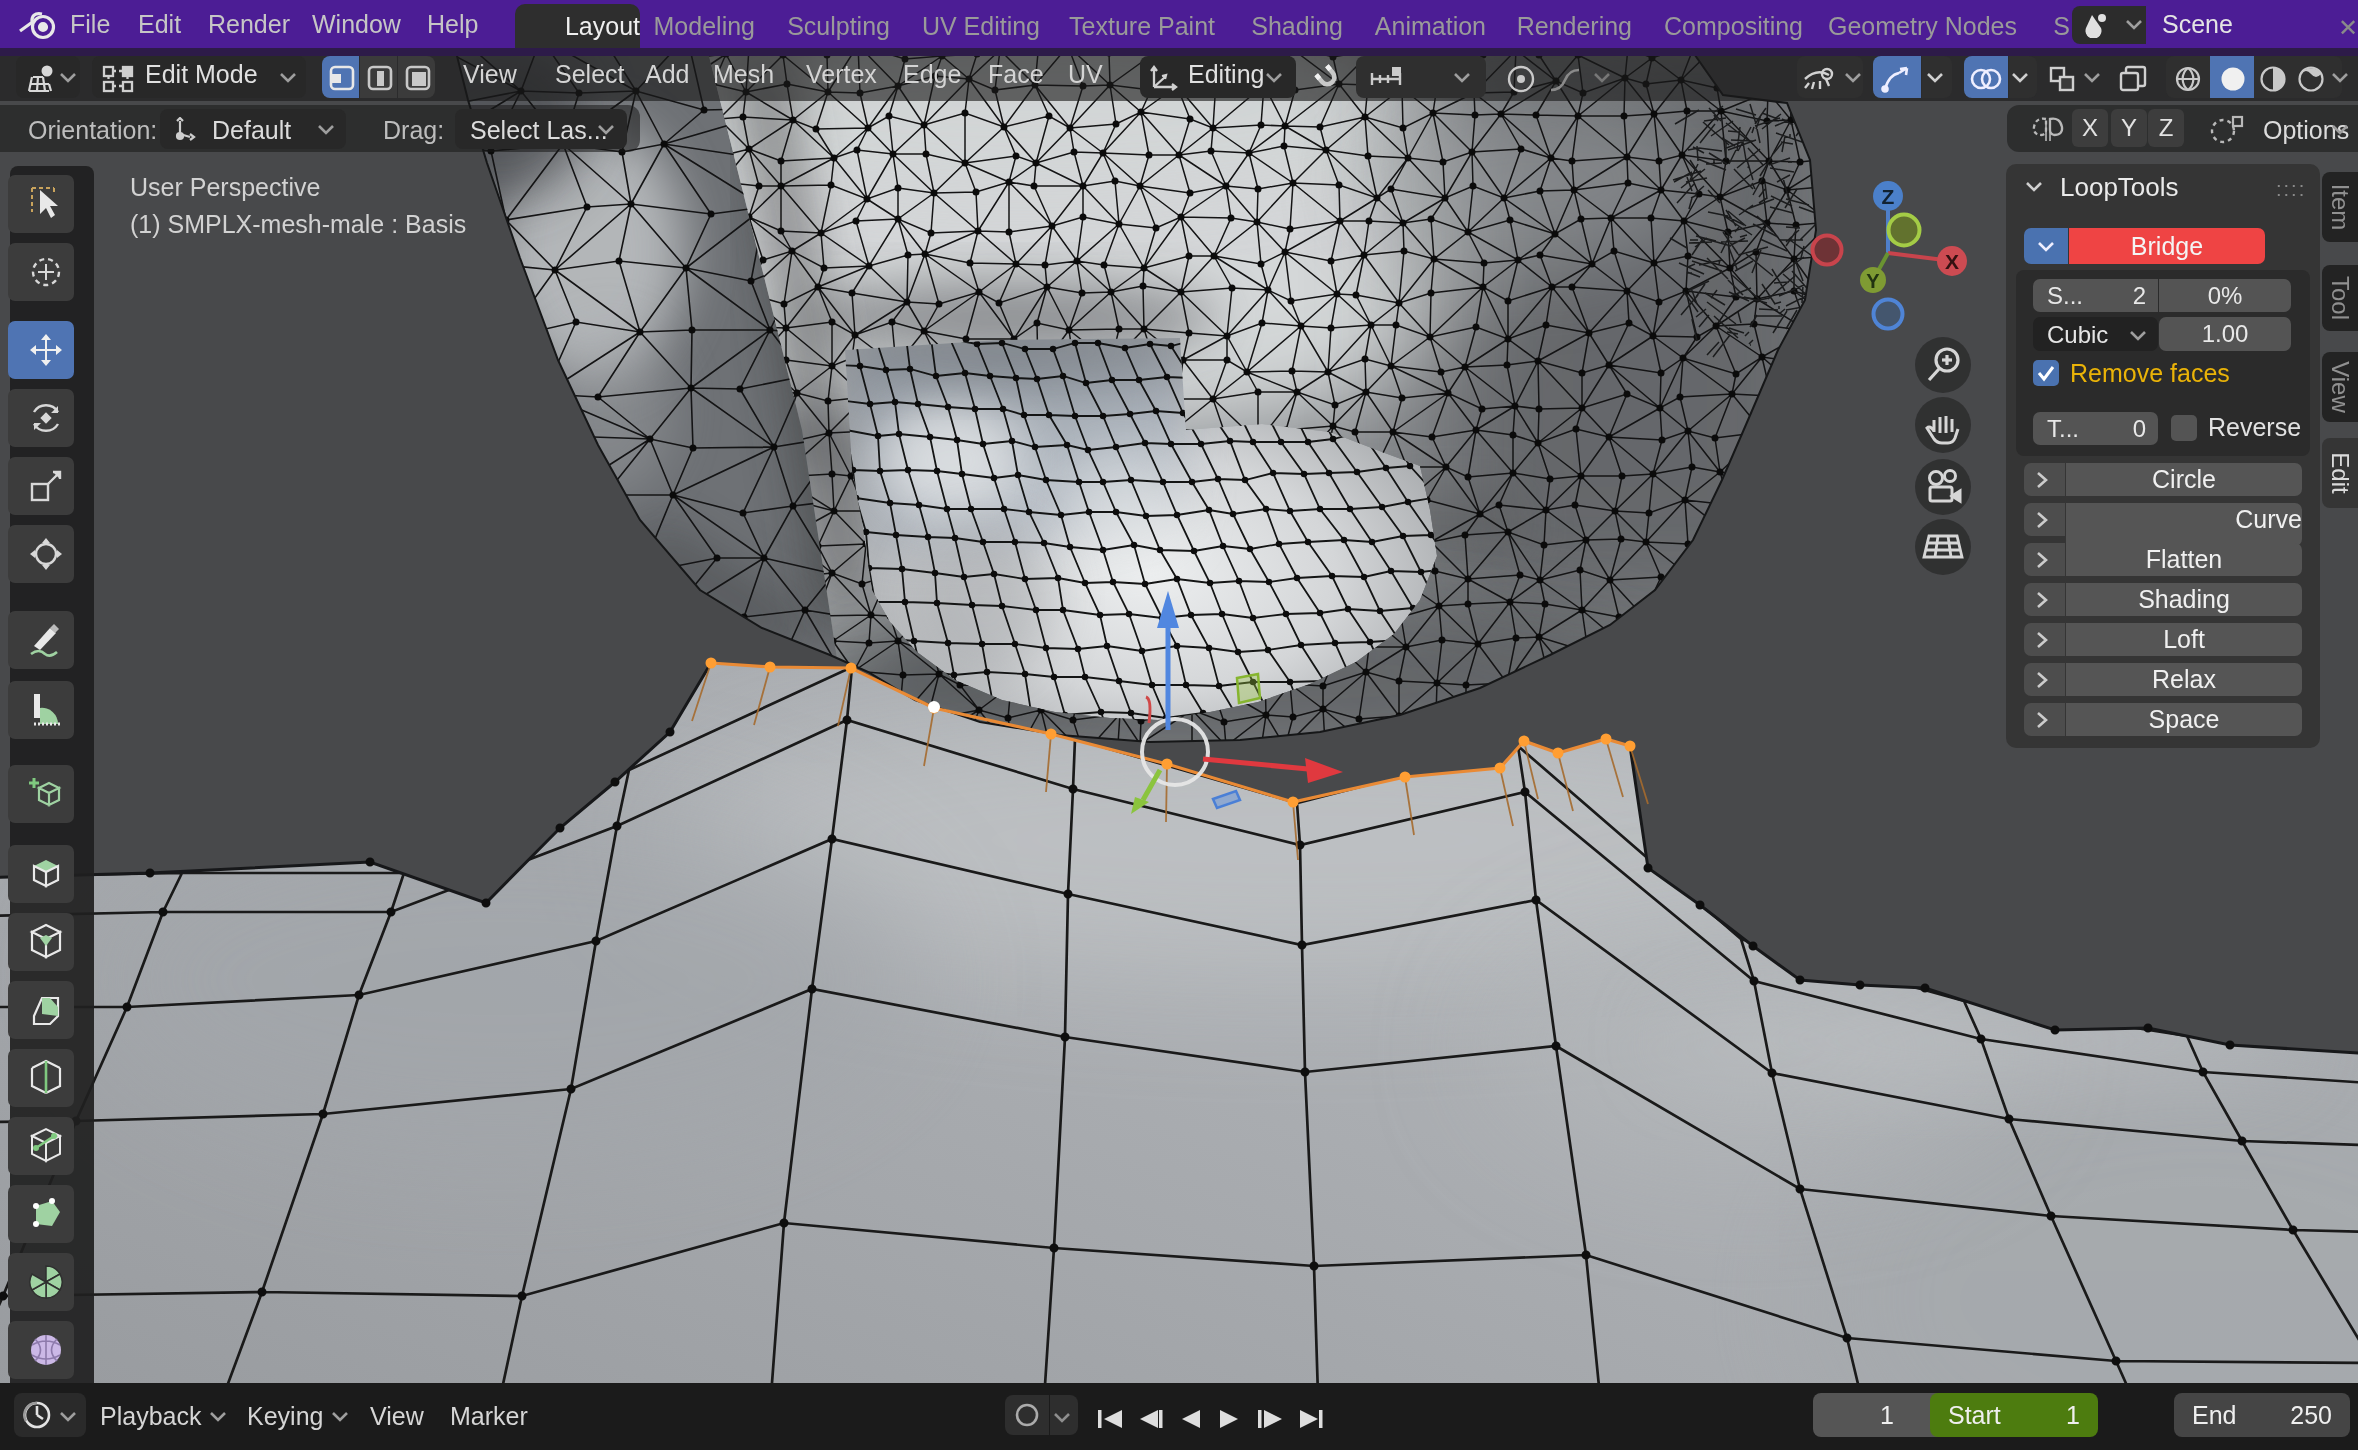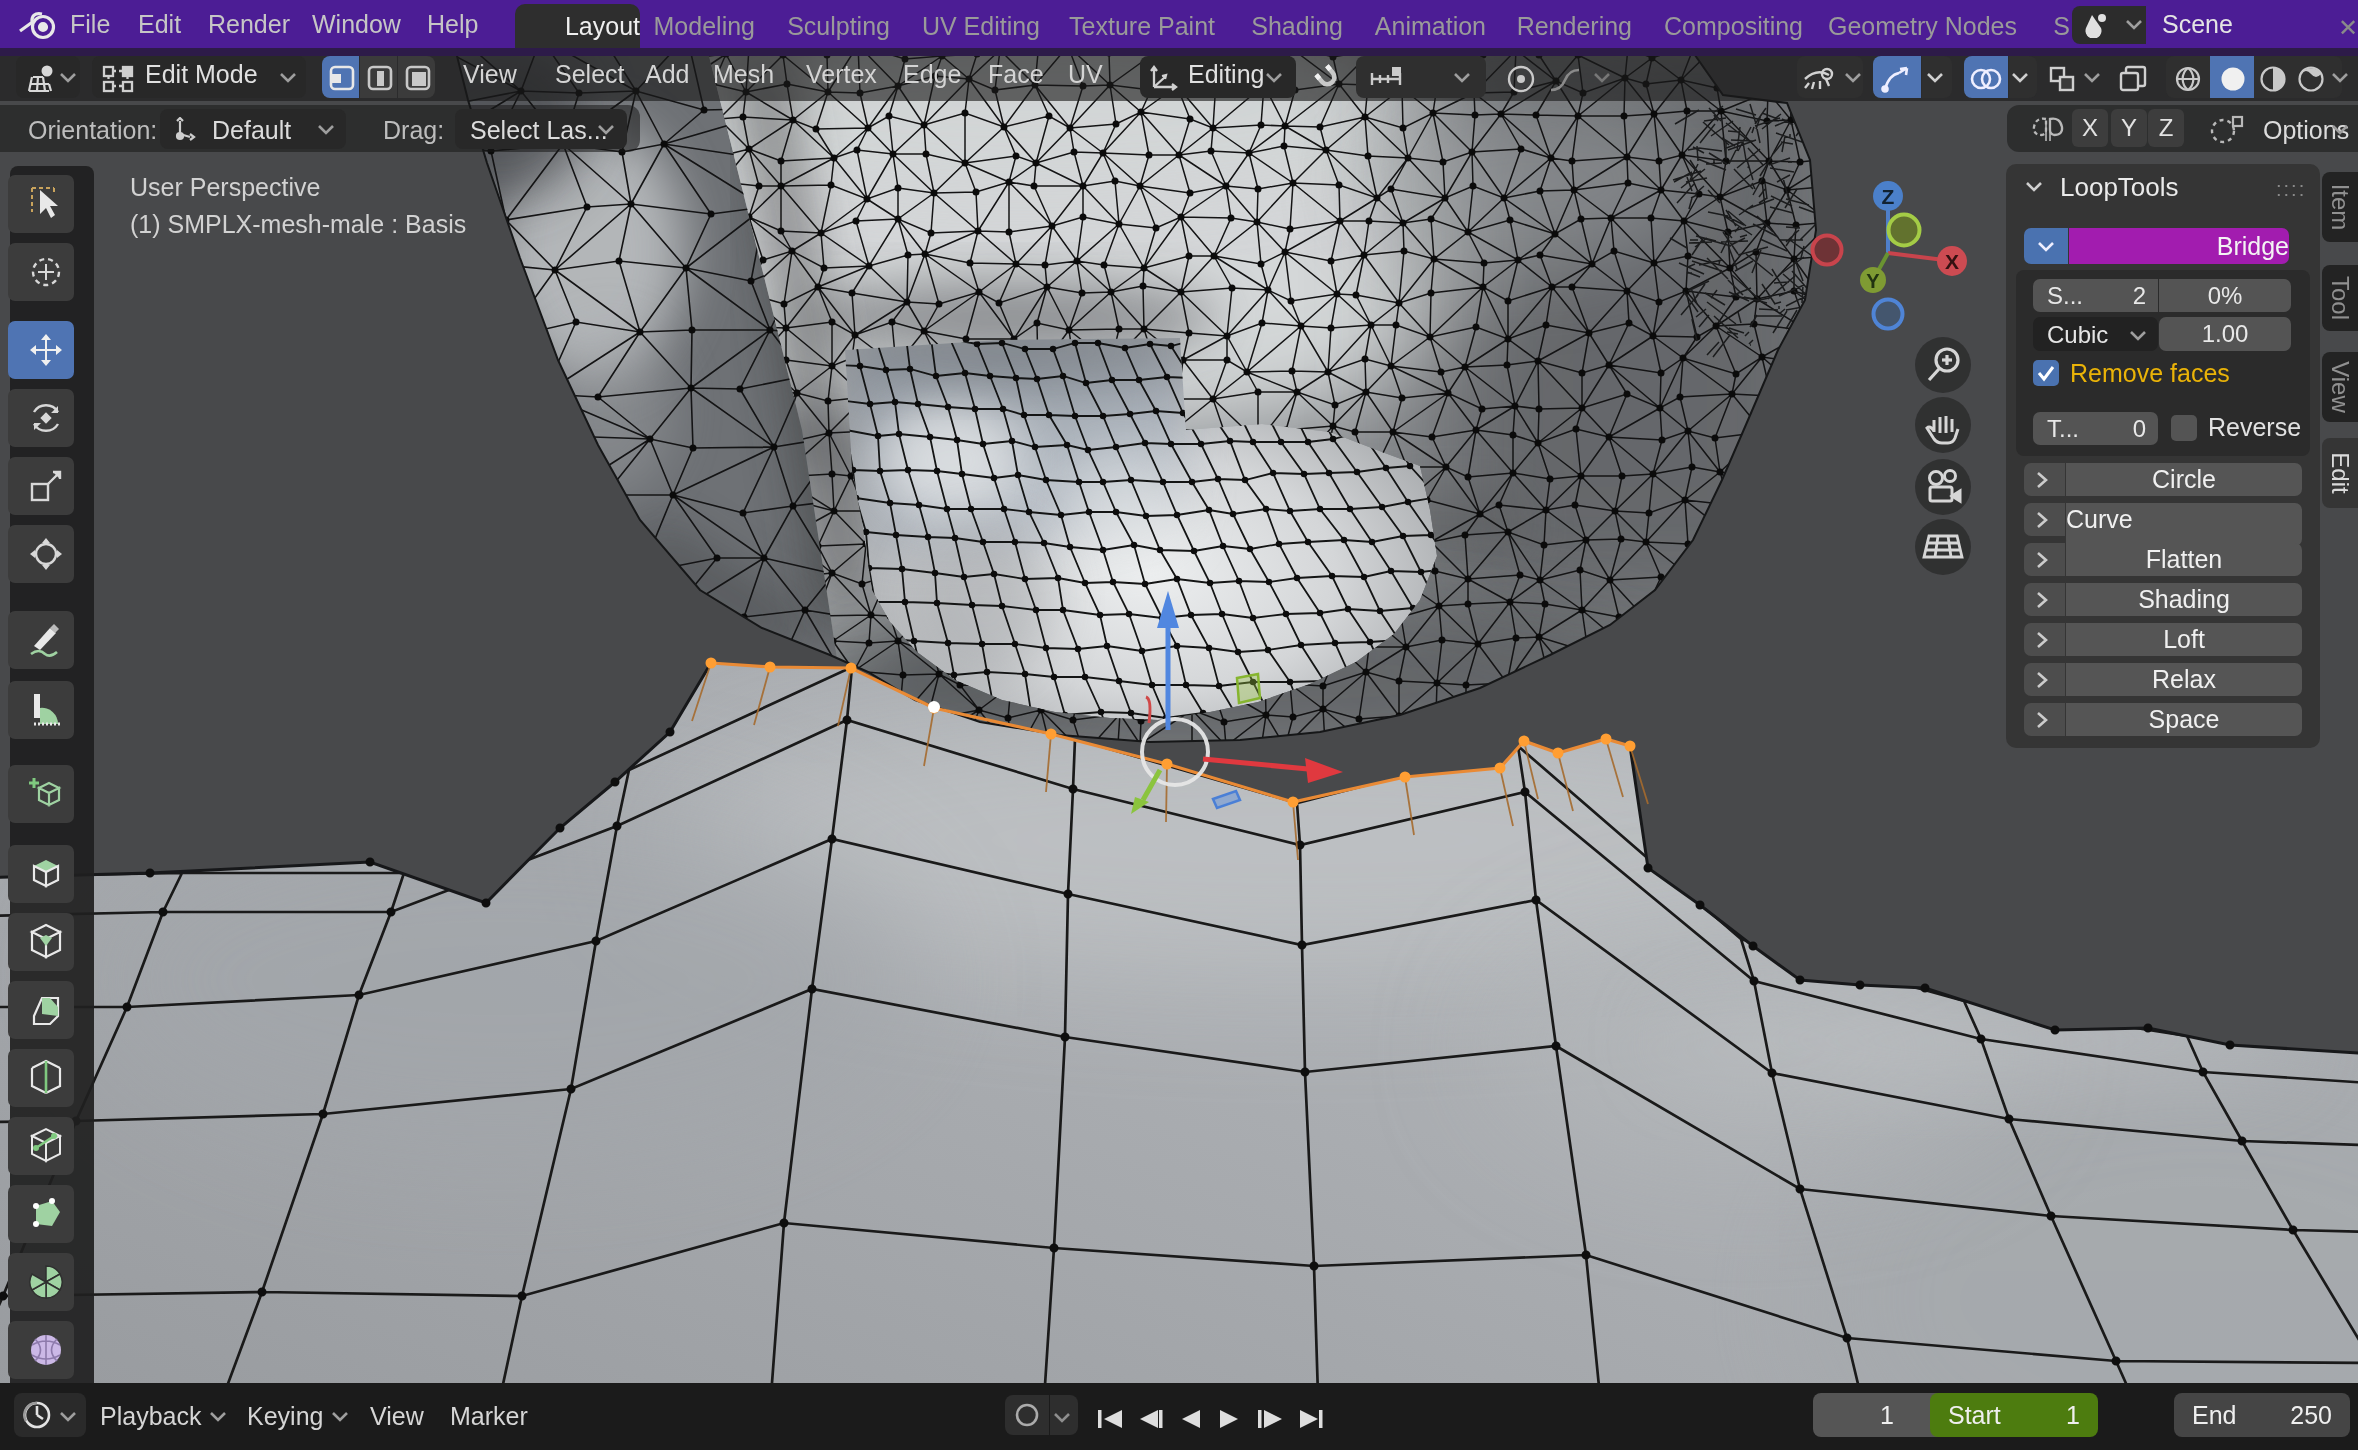"Bridge" div.abs { background: #a21caf -> #ef4444; text-align: right -> center; width: 220px -> 196px }
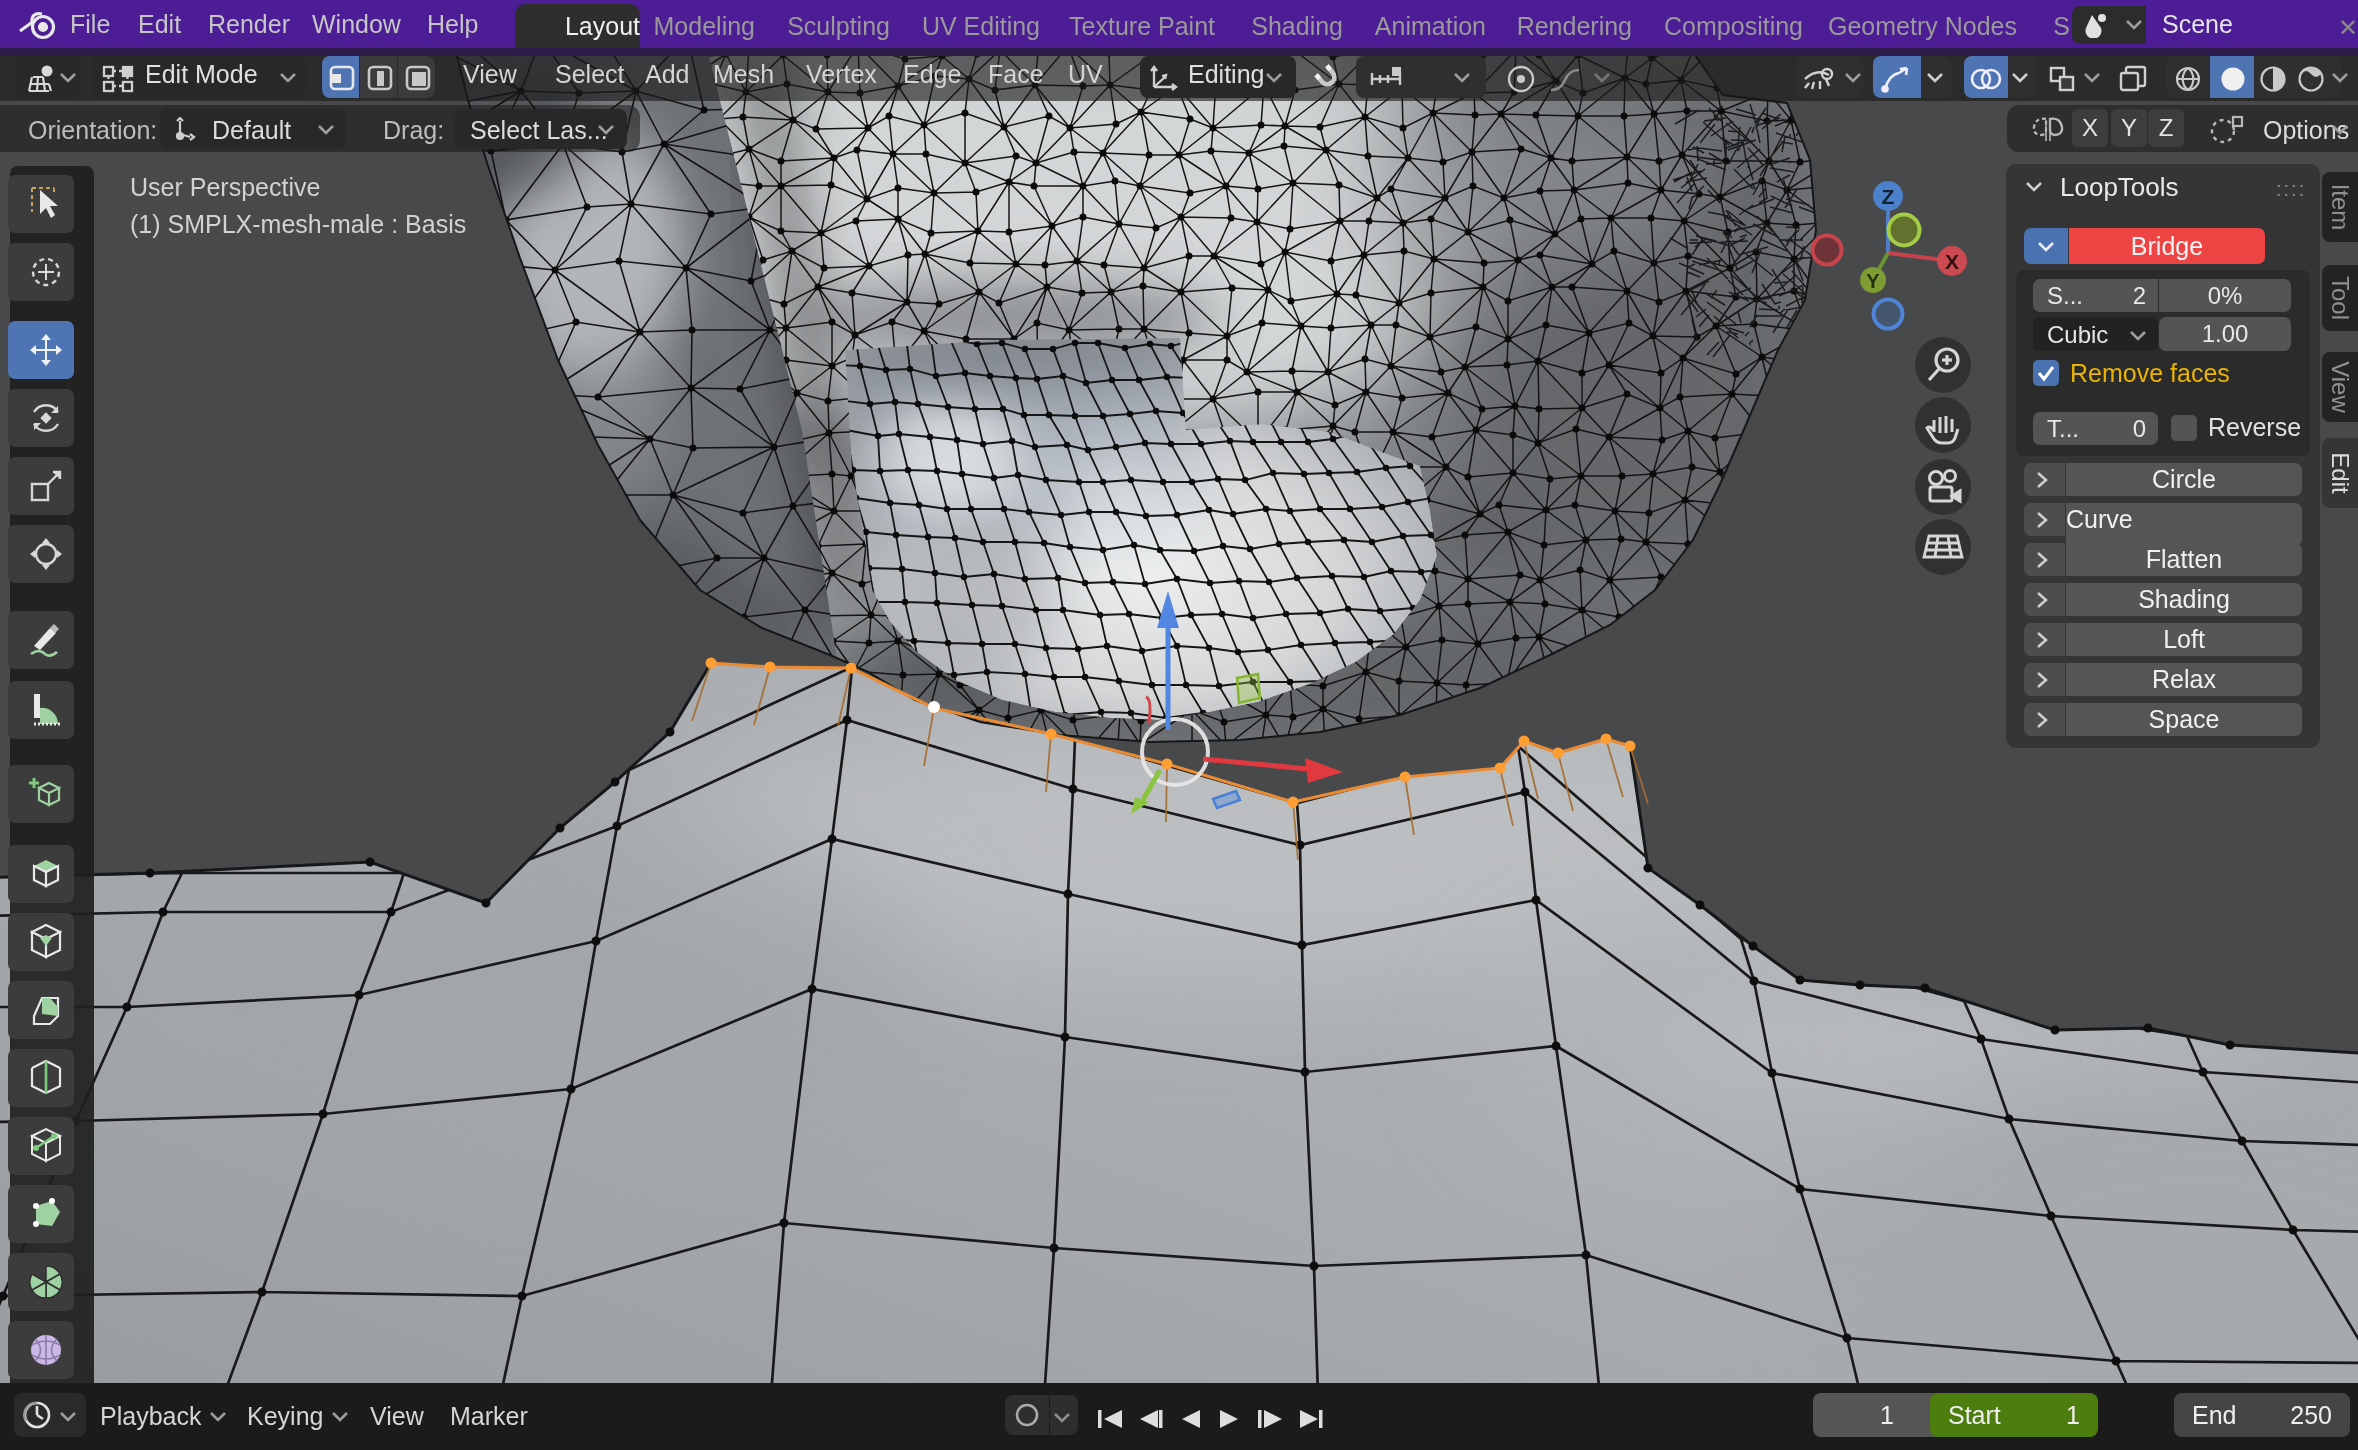"Curve" div.abs { text-align: left -> right }
